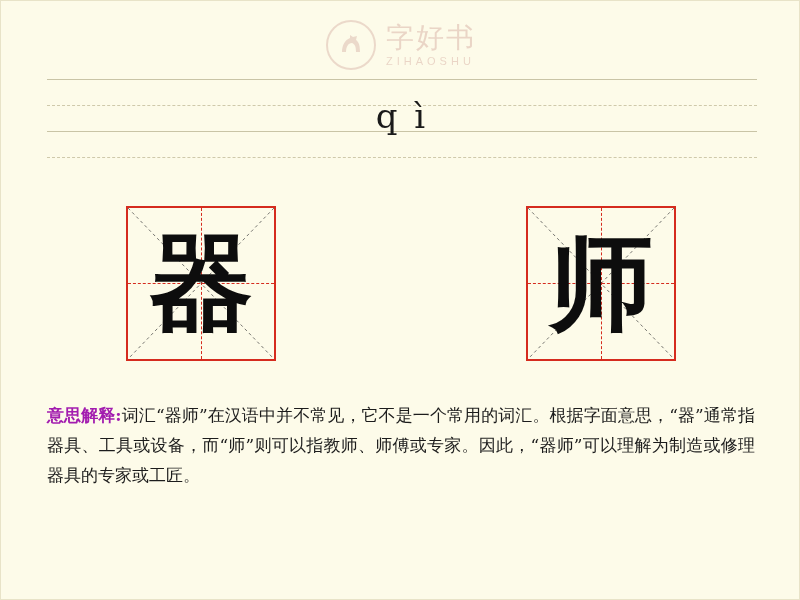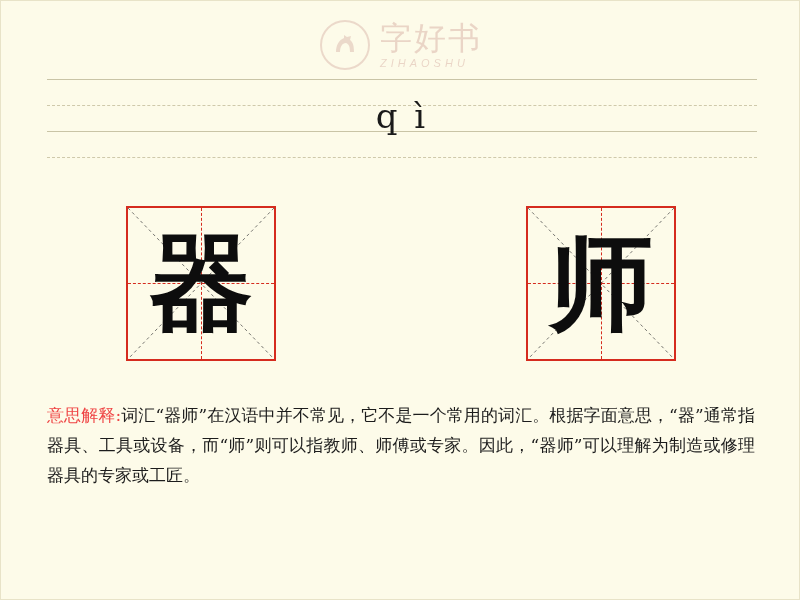"字好书" .logo-title { font-size: 32px -> 28px }
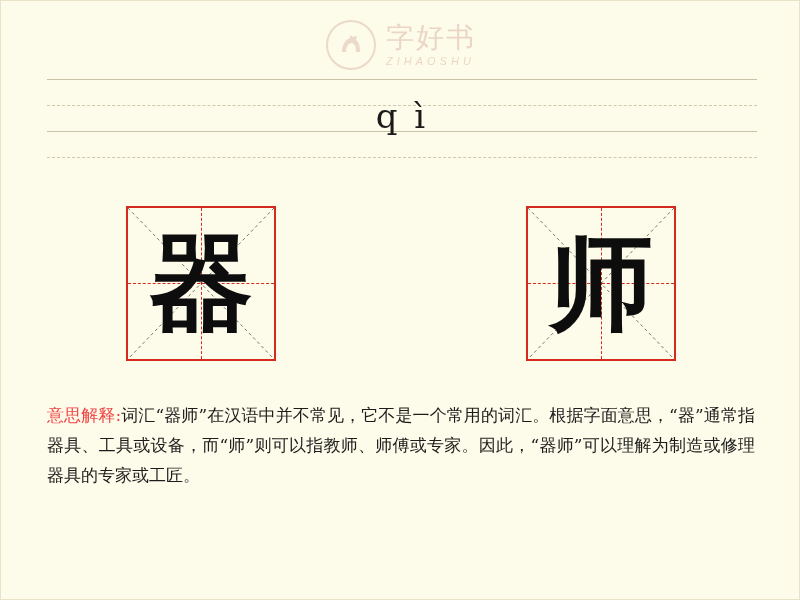"ZIHAOSHU" .logo-sub { font-style: italic -> none }
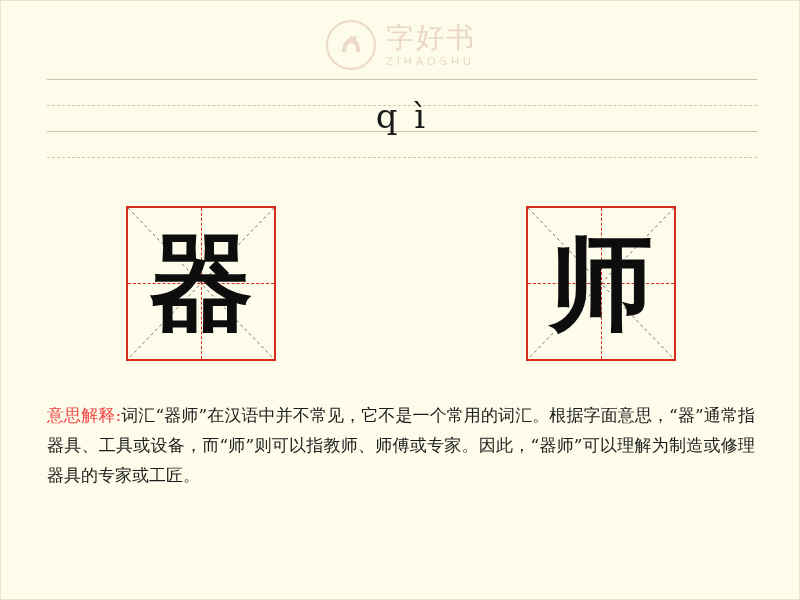"意思解释:" .explain .lead { color: #ef4444 -> #a21caf; font-weight: 400 -> 700 }
